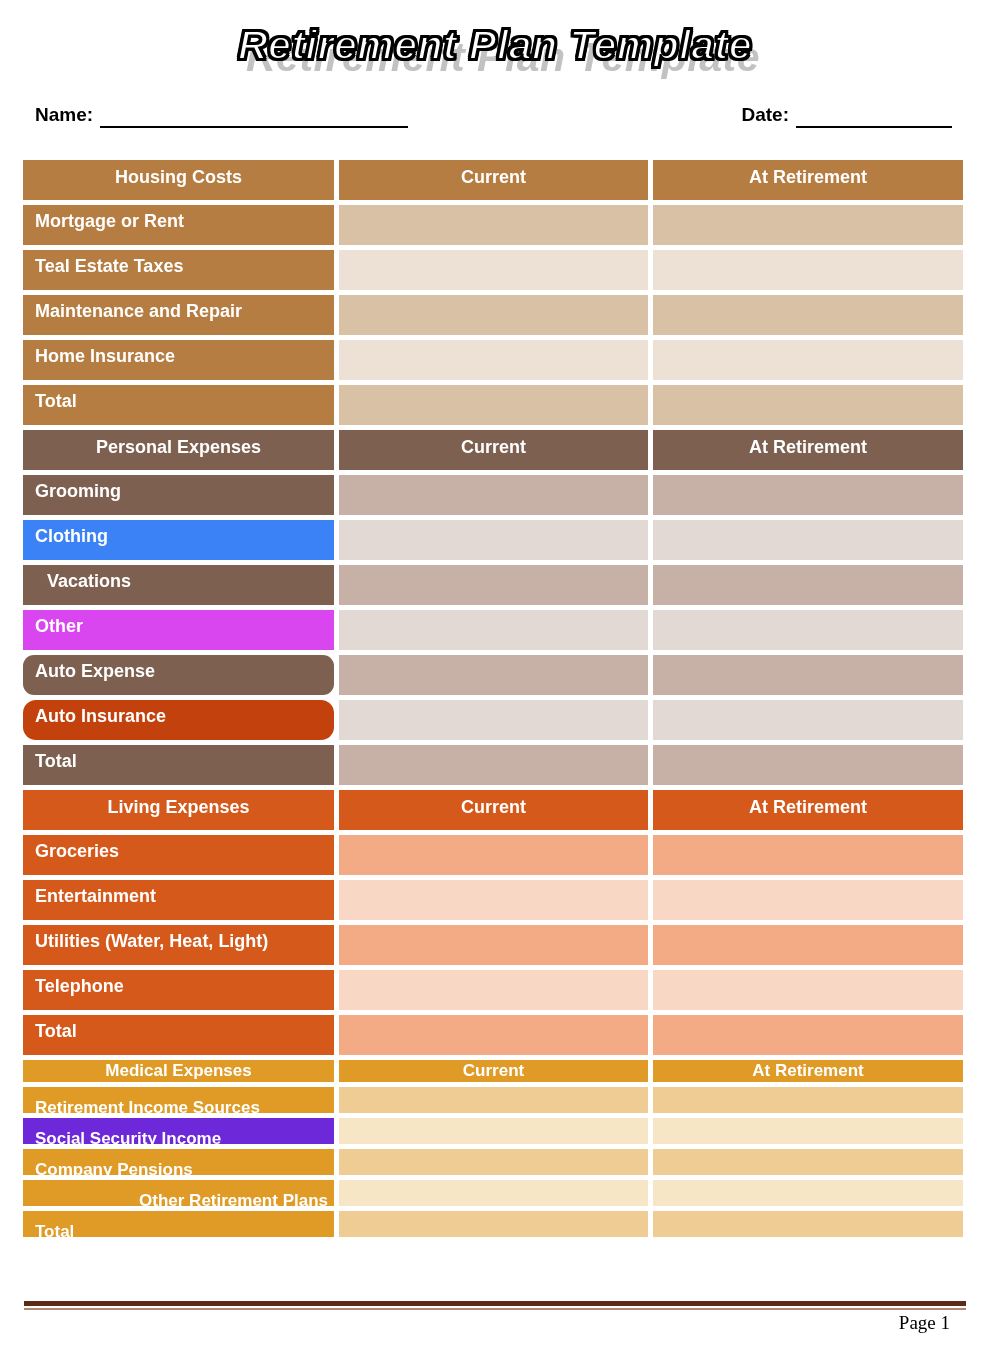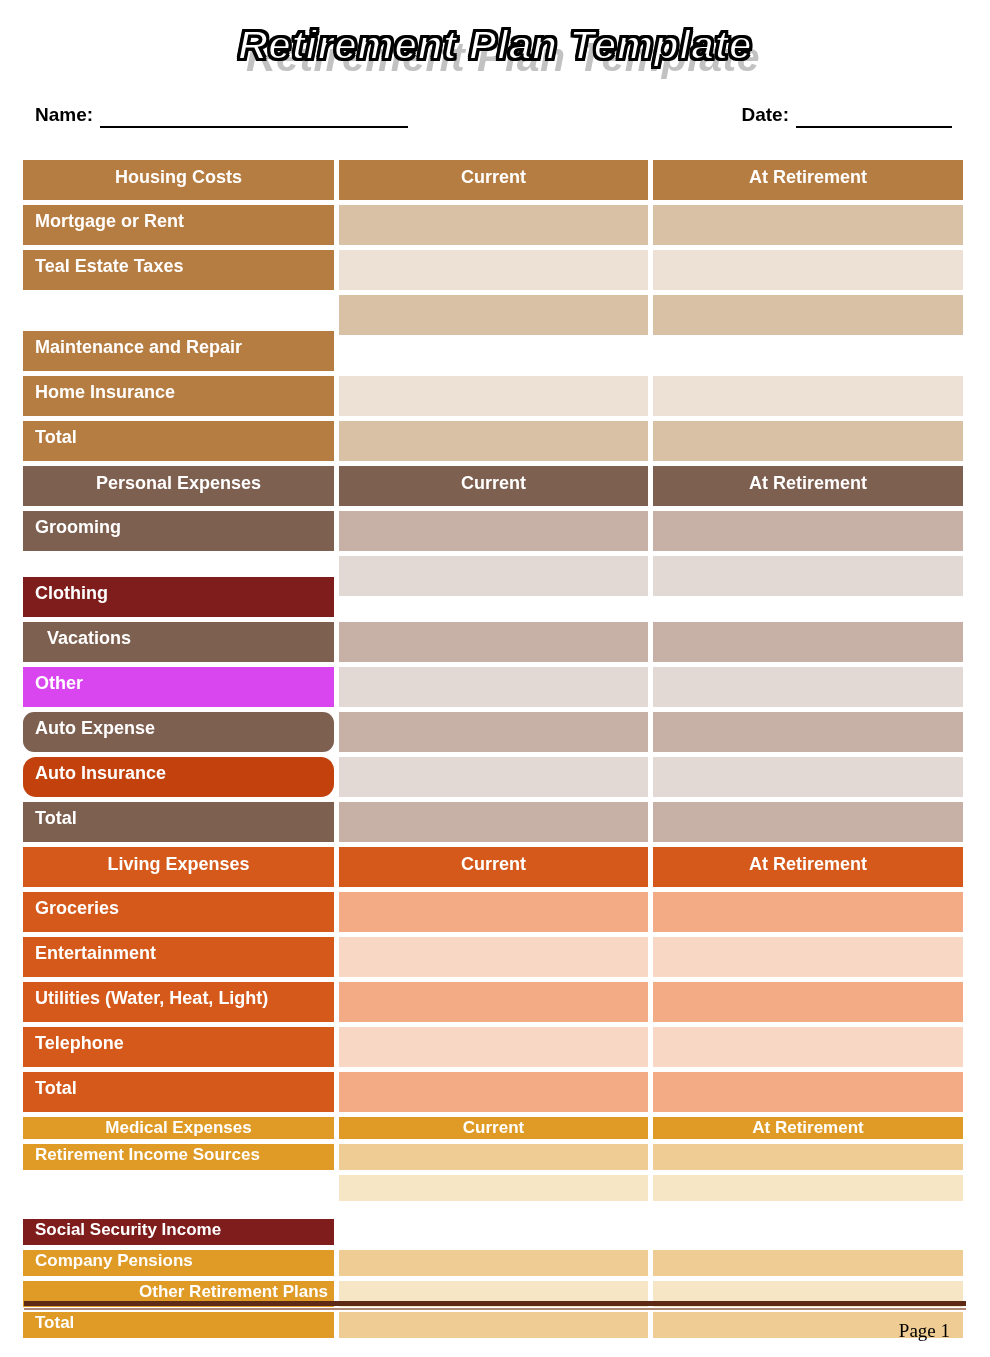"Maintenance and Repair" div.cell { margin-top: 36px -> none }
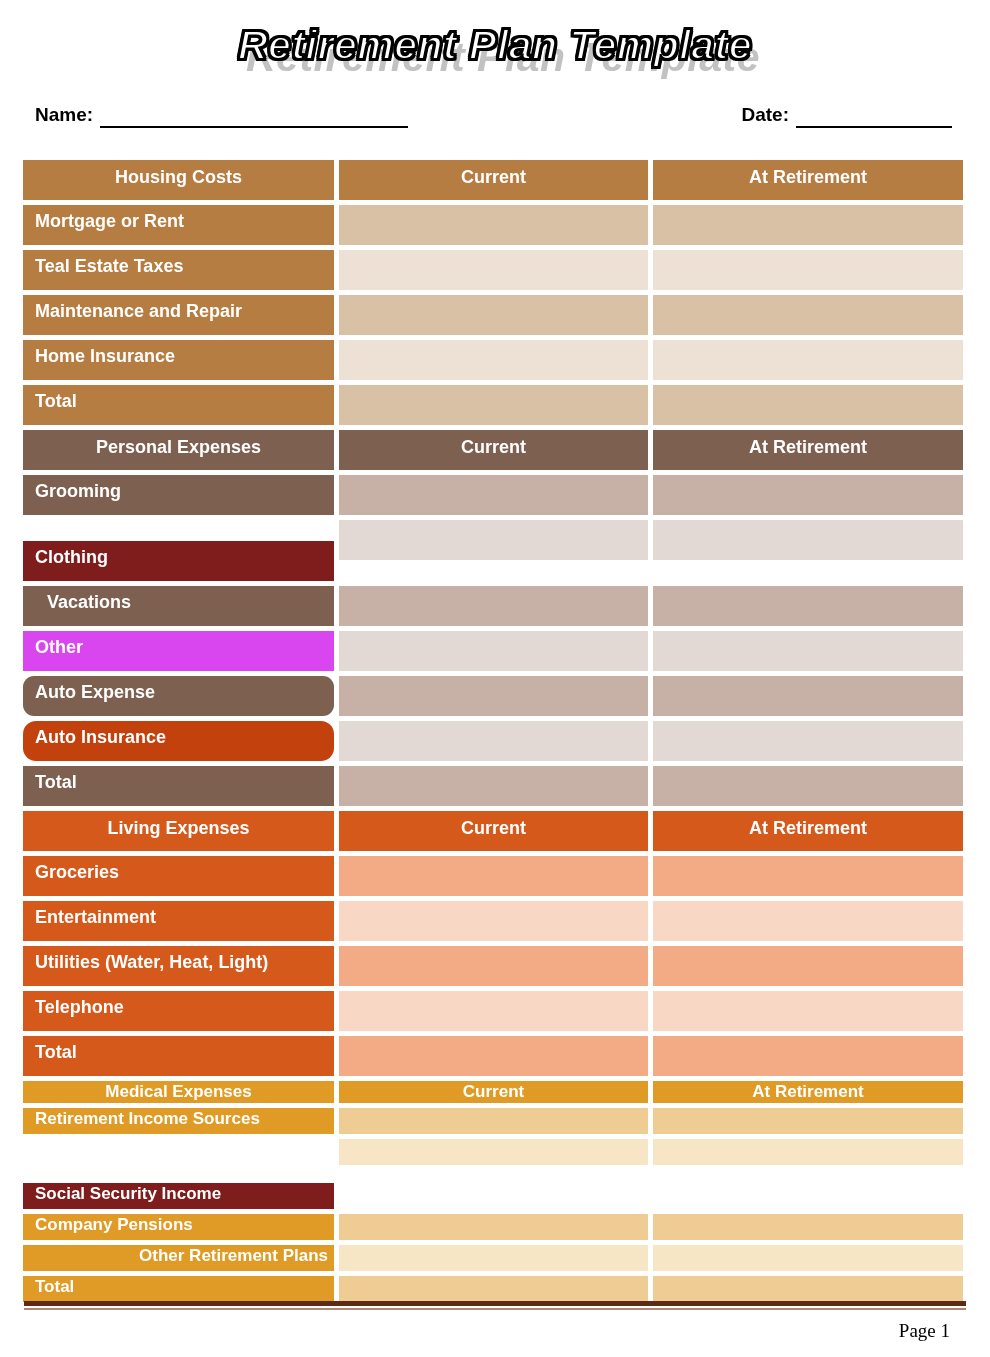"Clothing" div.cell { background: #7f1d1d -> #3b82f6; margin-top: 21px -> none }
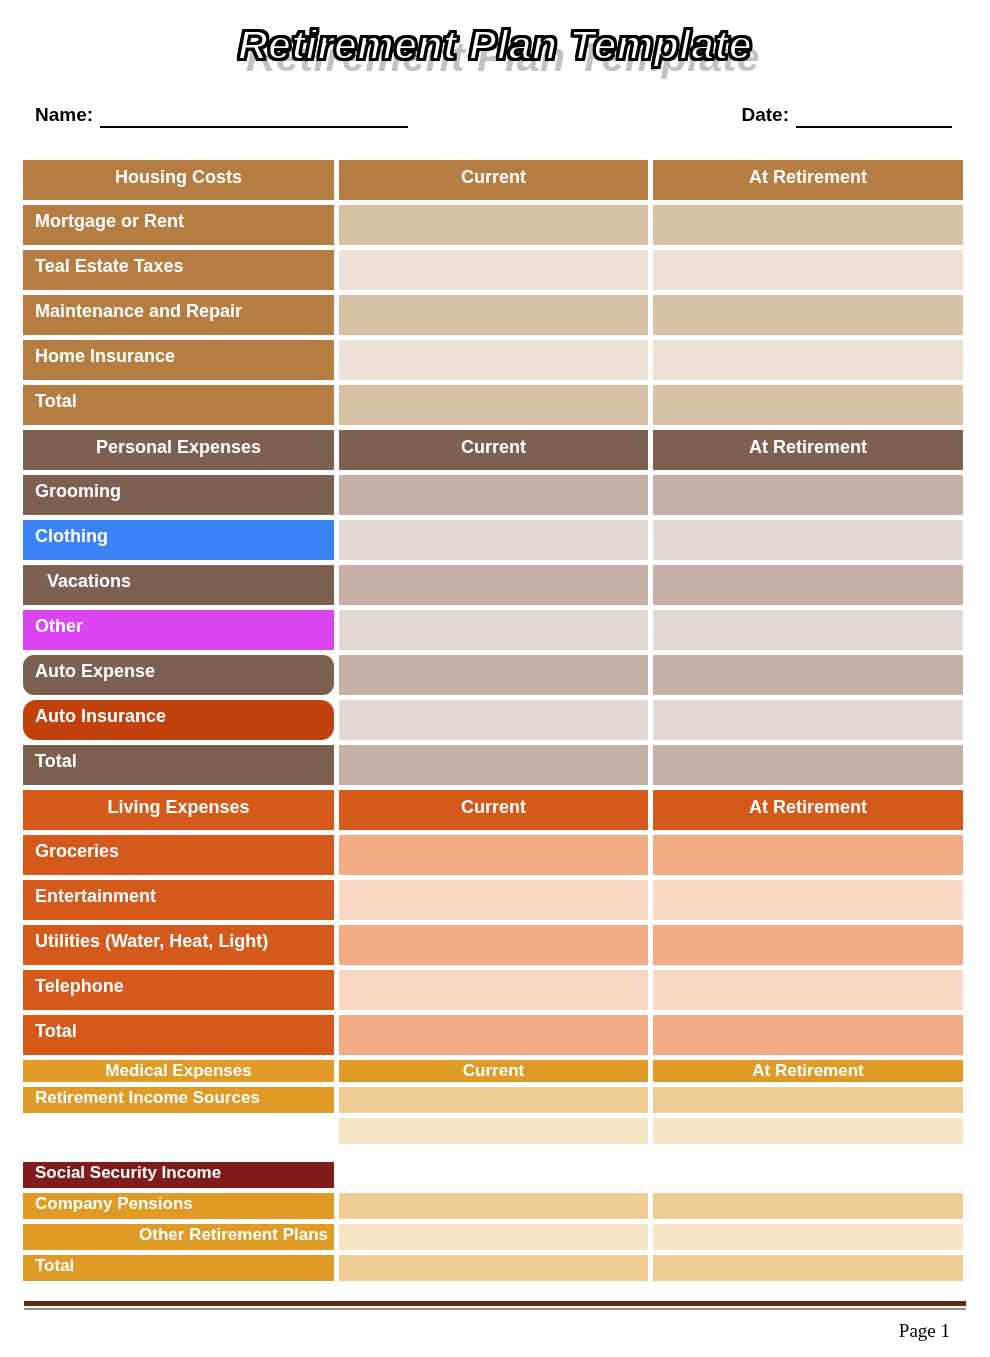"Retirement Income Sources" .compact.label-cell { padding-top: 1px -> 11px }
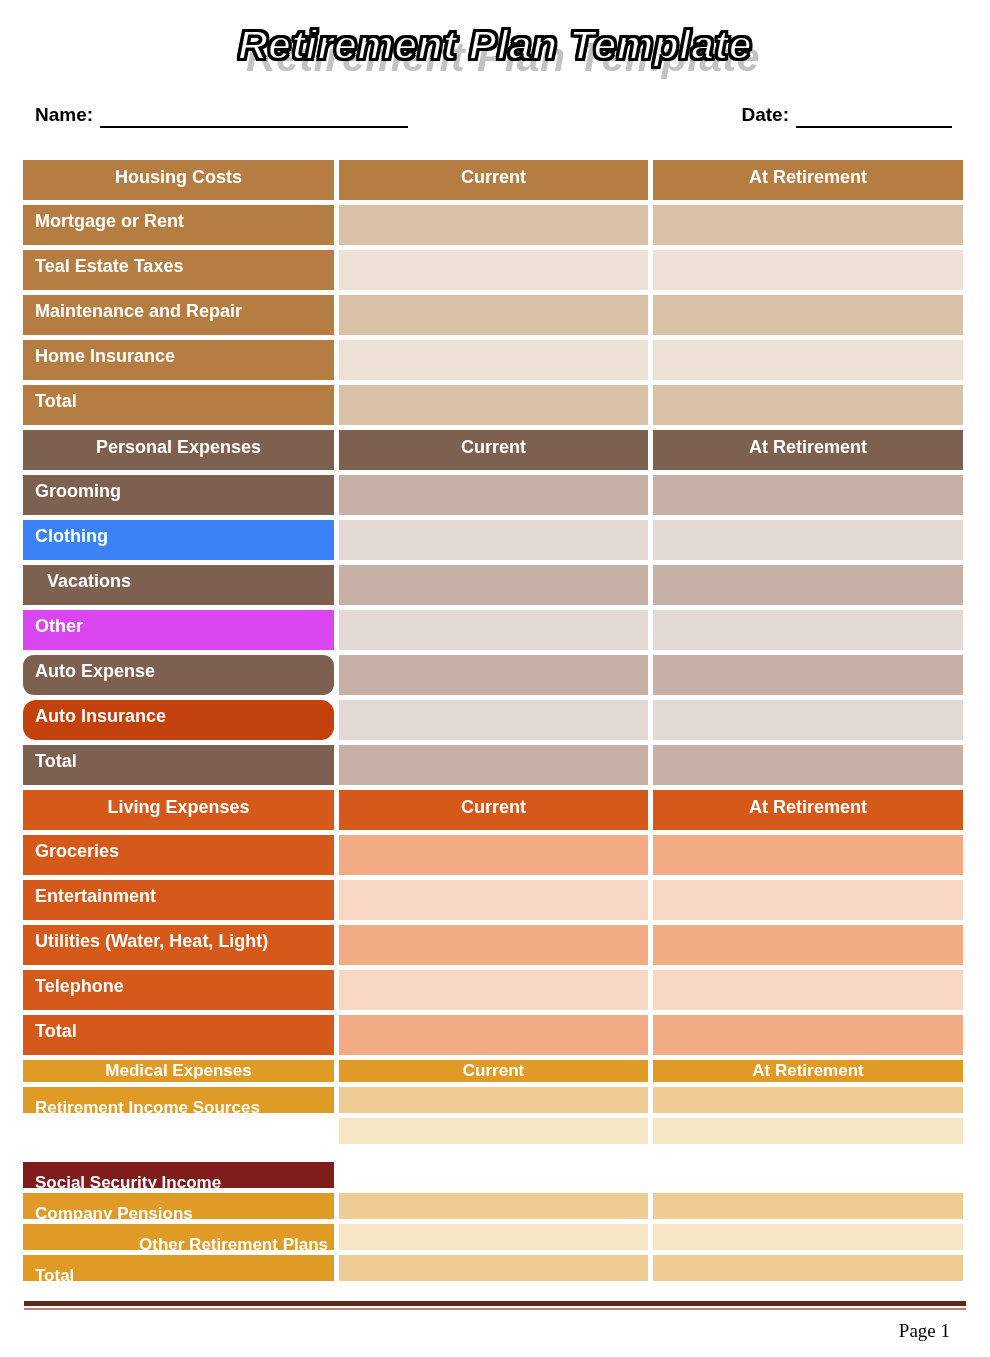"Social Security Income" div.cell { background: #7f1d1d -> #6d28d9; margin-top: 44px -> none }
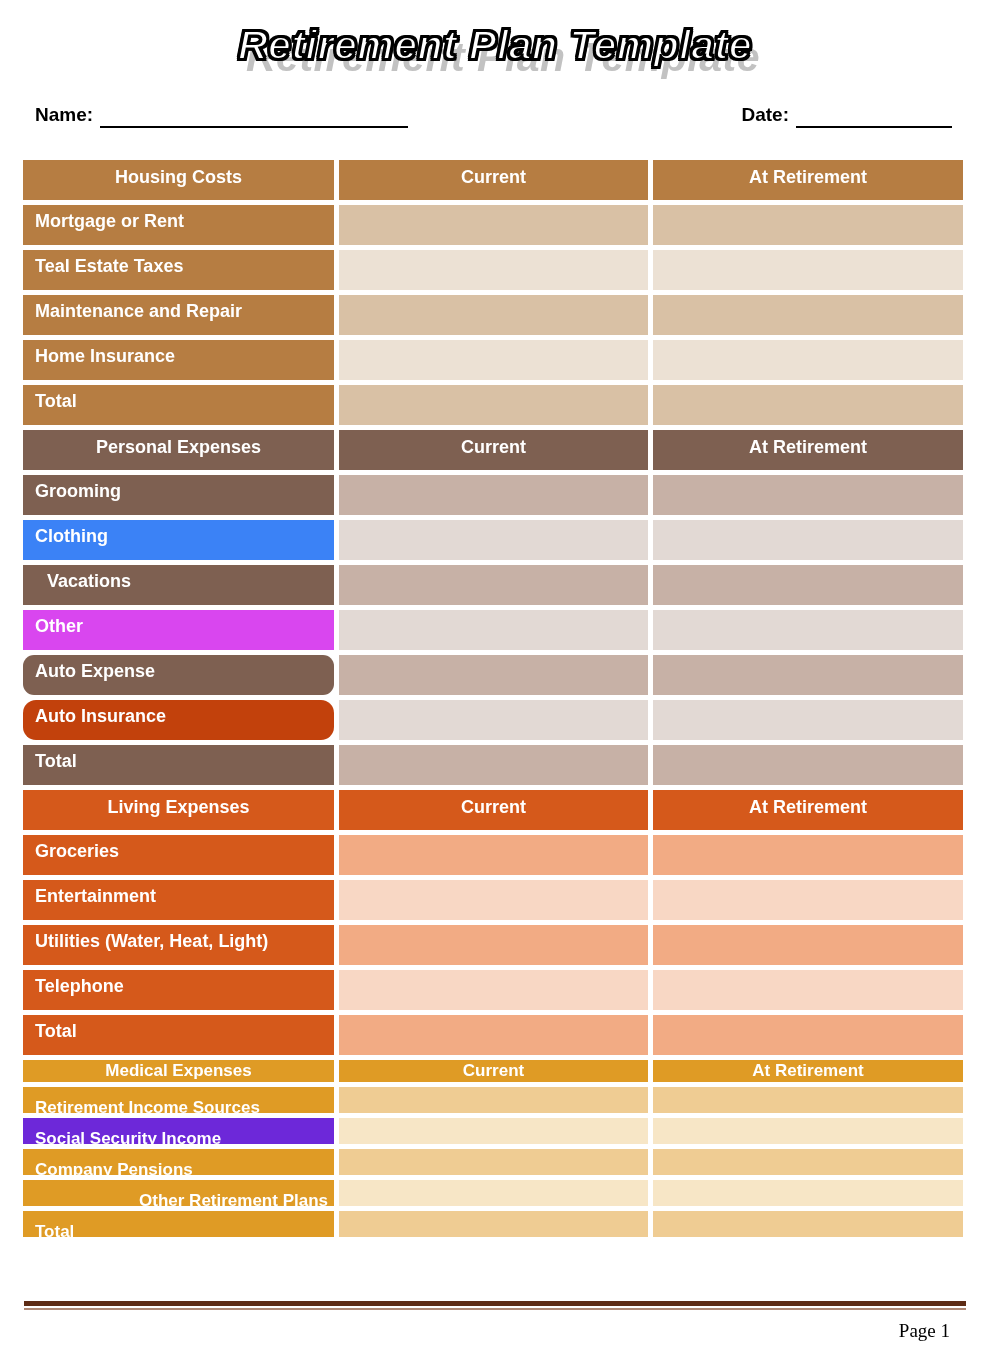"Page 1" .page-number { margin-top: 10px -> 2px }
